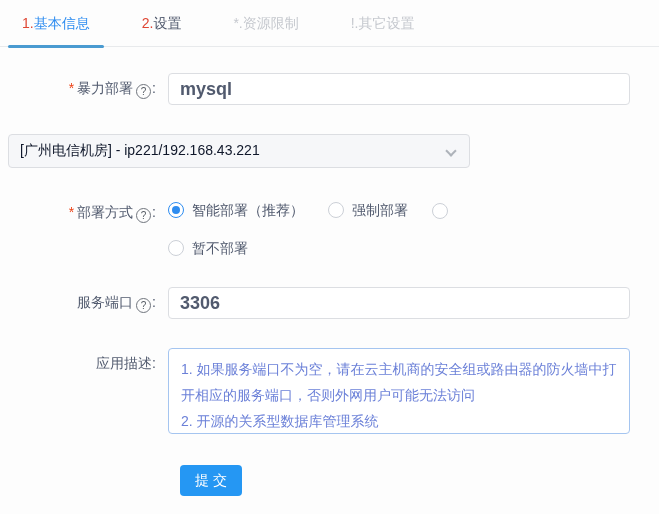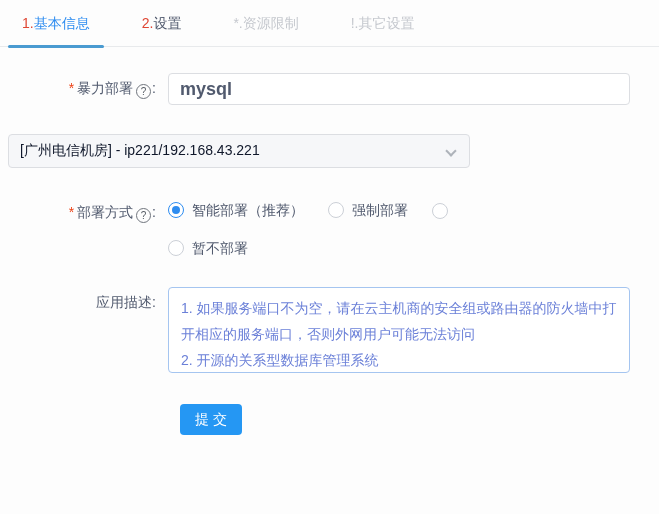"服务端口 ? :" div.row { html: none -> <div> <div> <span>服务端口</span><span>?</span><span>:</span> </div> <div> <input> </div> </div> }
